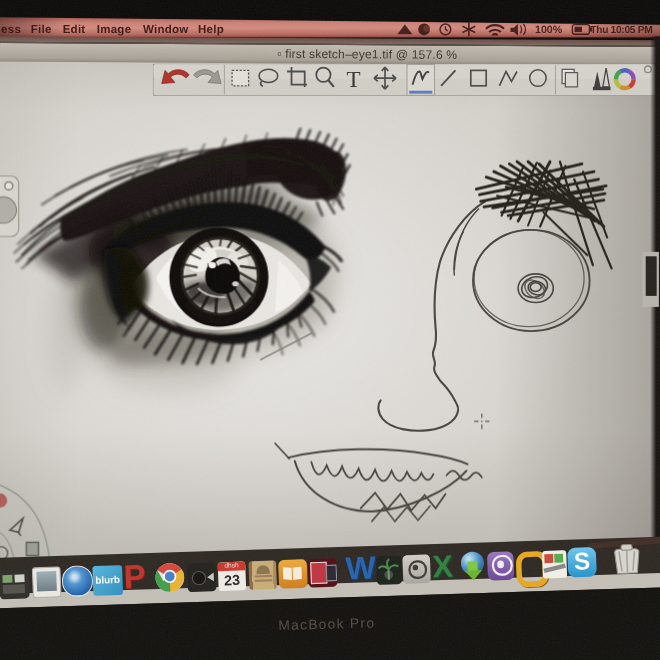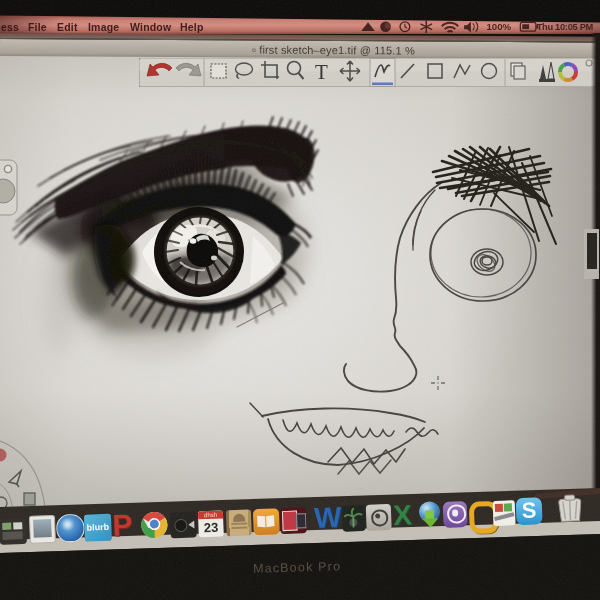"▫ first sketch–eye1.tif @ 115.1" span { text: 115.1 -> 157.6 }
